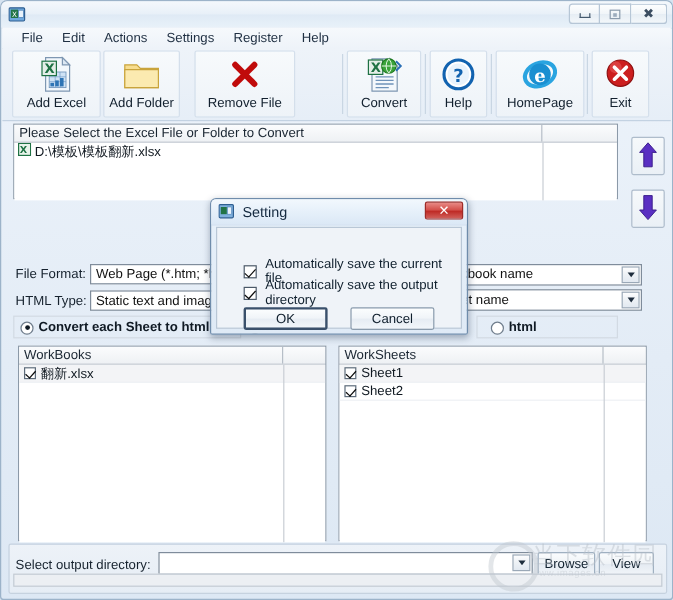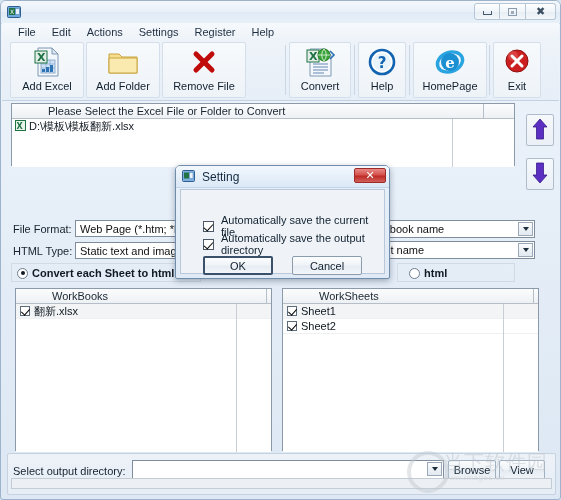"Add Folder" div.tbtn { width: 74px -> 64px }
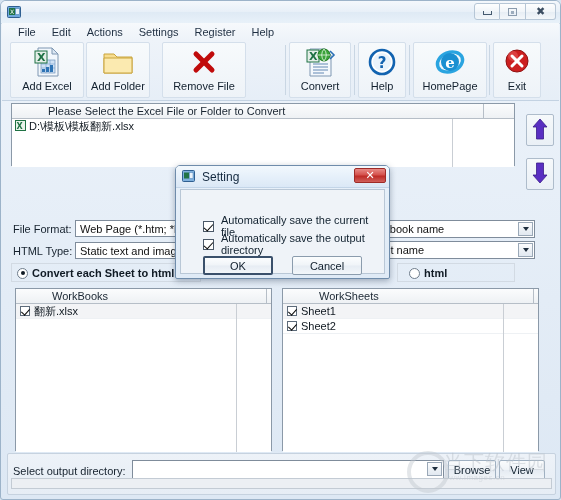"Please Select the Excel File" .gridhdr .cell.sep { margin-left: 32px -> none }
